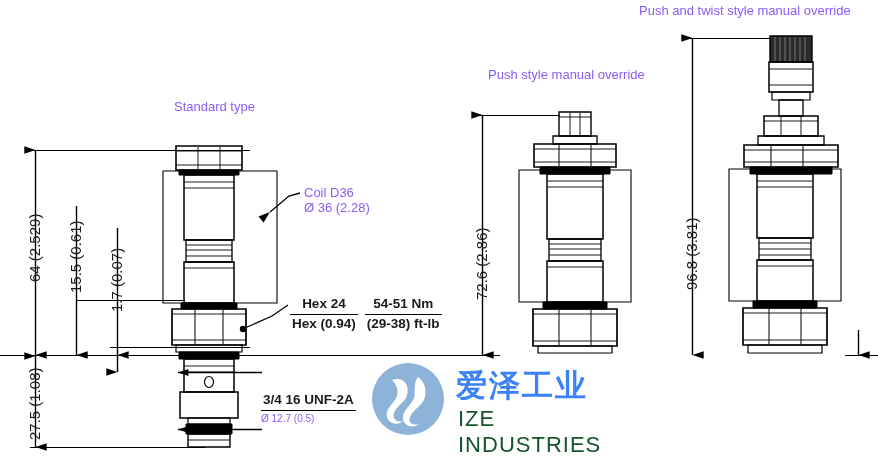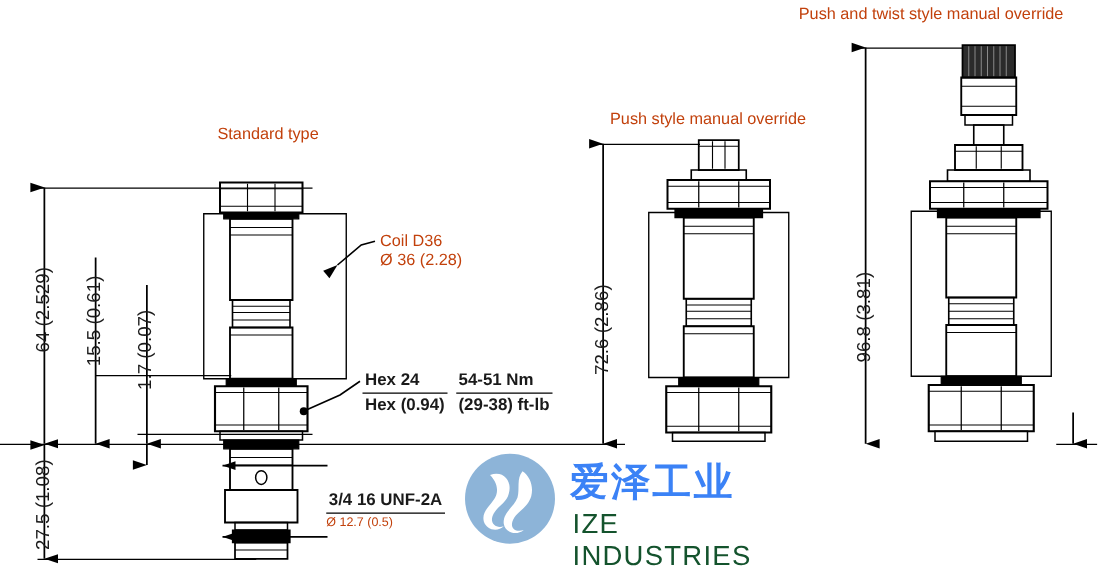"Push and twist style manual" .lbl { color: #c2410c -> #8b5cf6 }
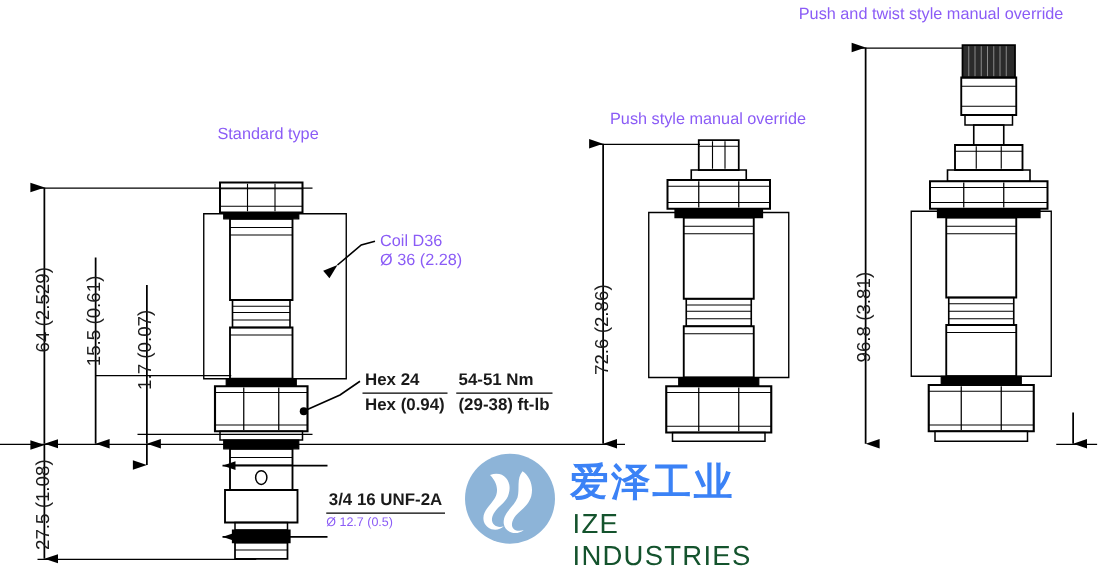"Push style manual override" div.lbl { top: 88px -> 68px }
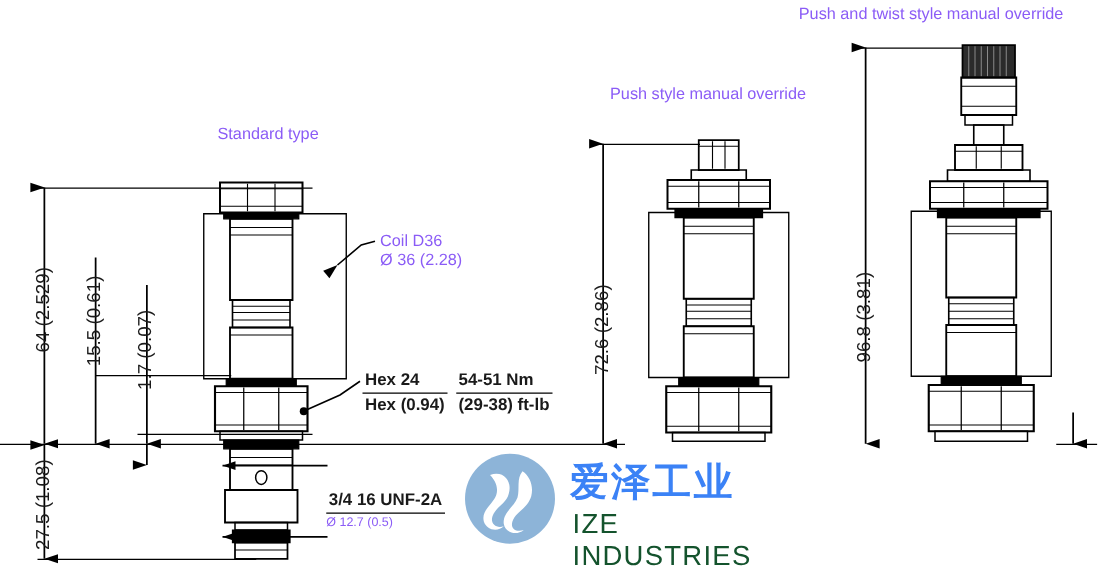"Hex 24" .frac.two-col > div { text-align: none -> center }
